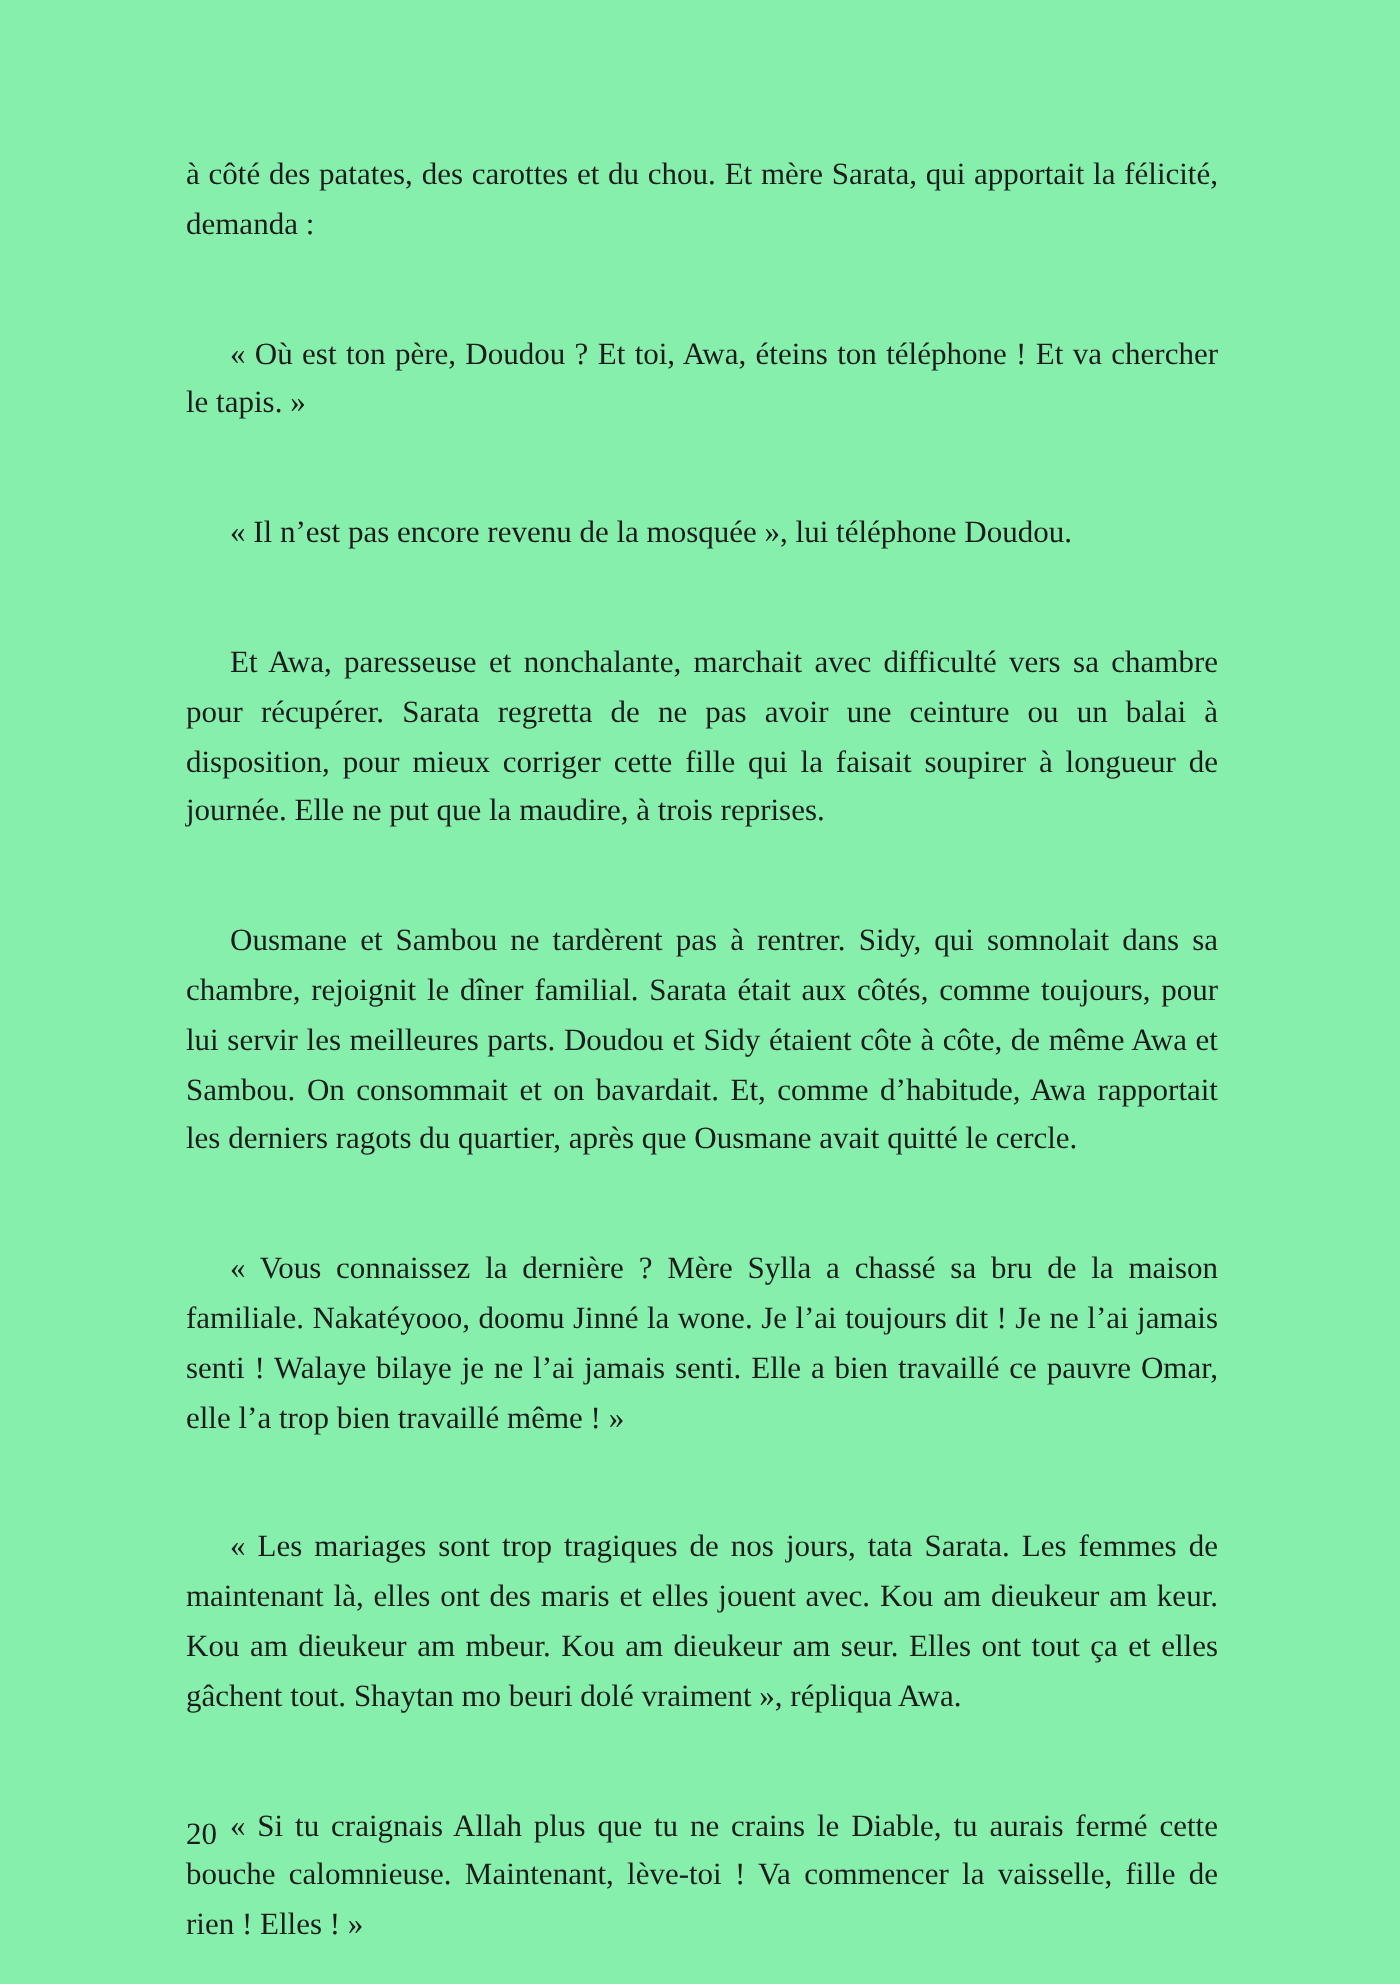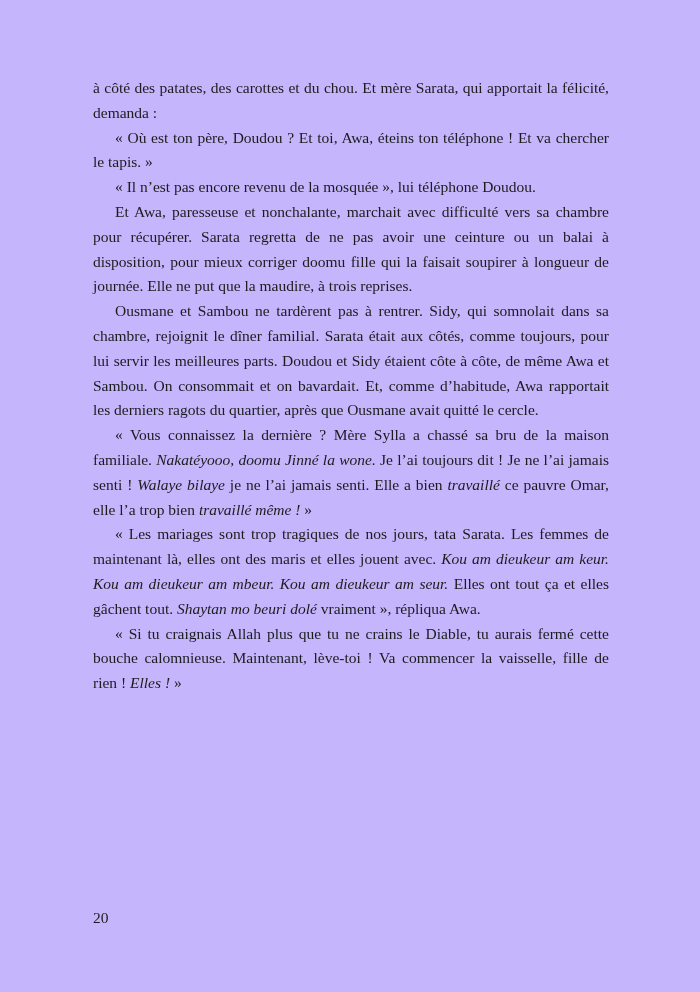"à côté des patates, des" .page { background: #c4b5fd -> #86efac }
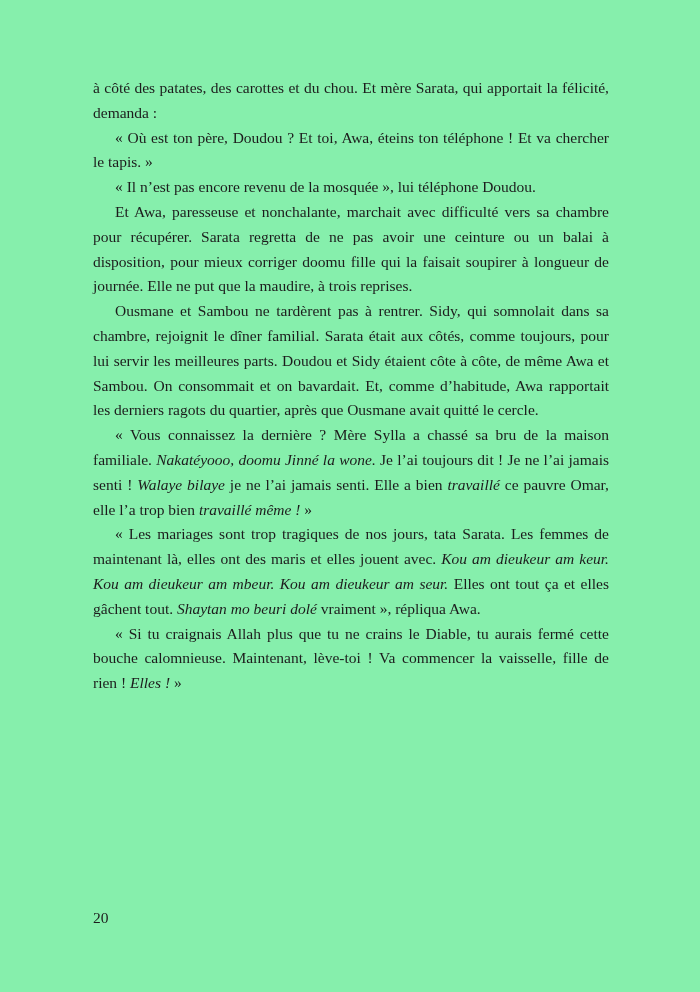"« Où est ton père," .para.indent { margin-top: none -> 40px }
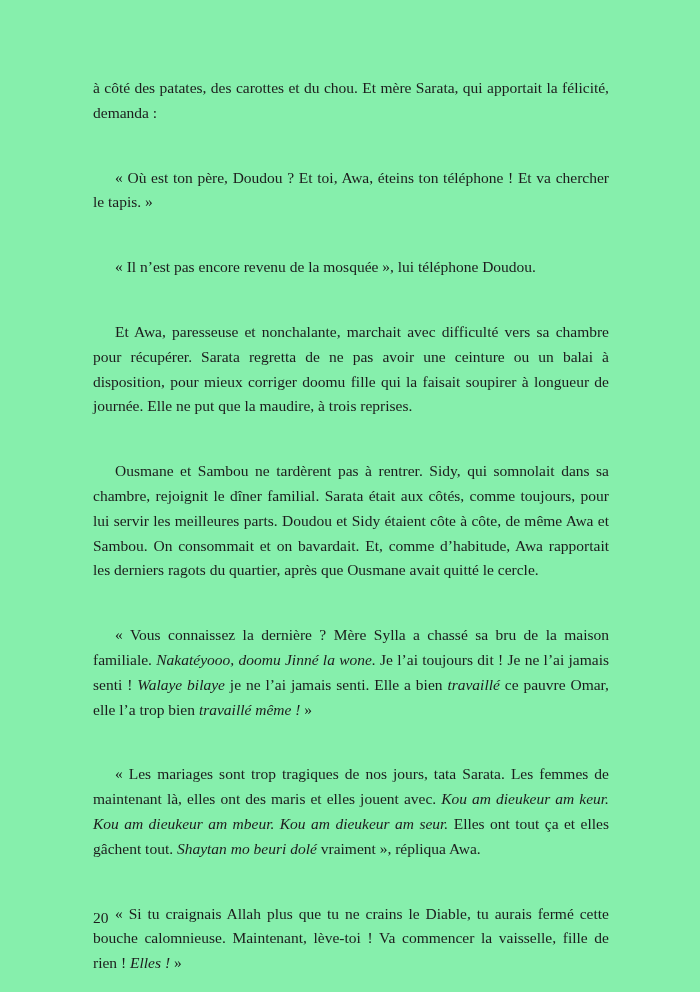"Et Awa, paresseuse et nonchalante," span { text: doomu -> cette }
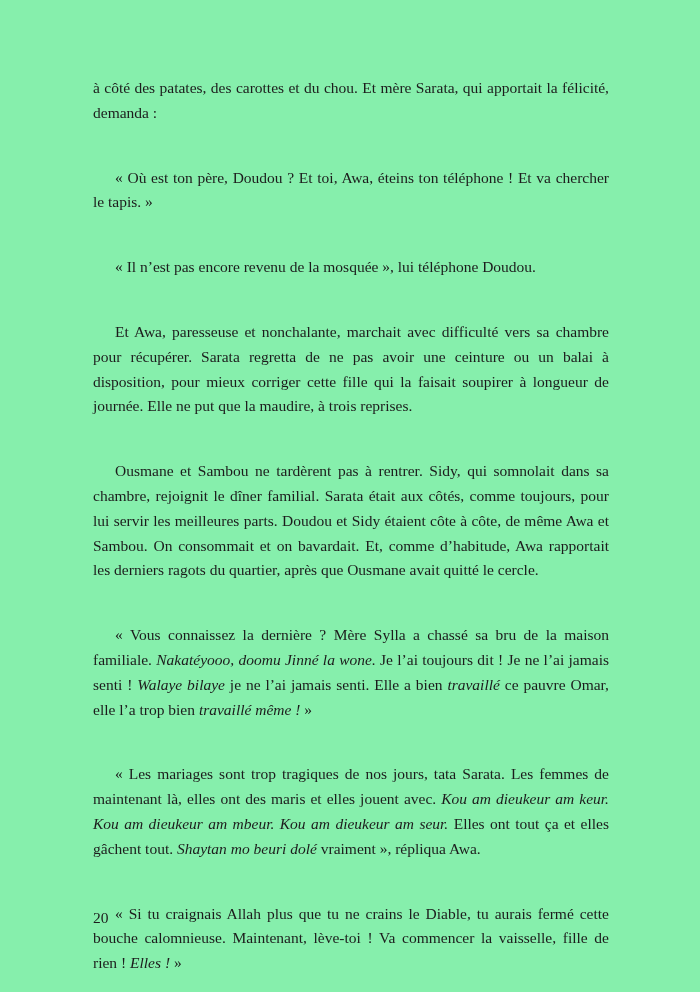"Nakatéyooo, doomu Jinné la wone." .italic { font-style: italic -> none }
